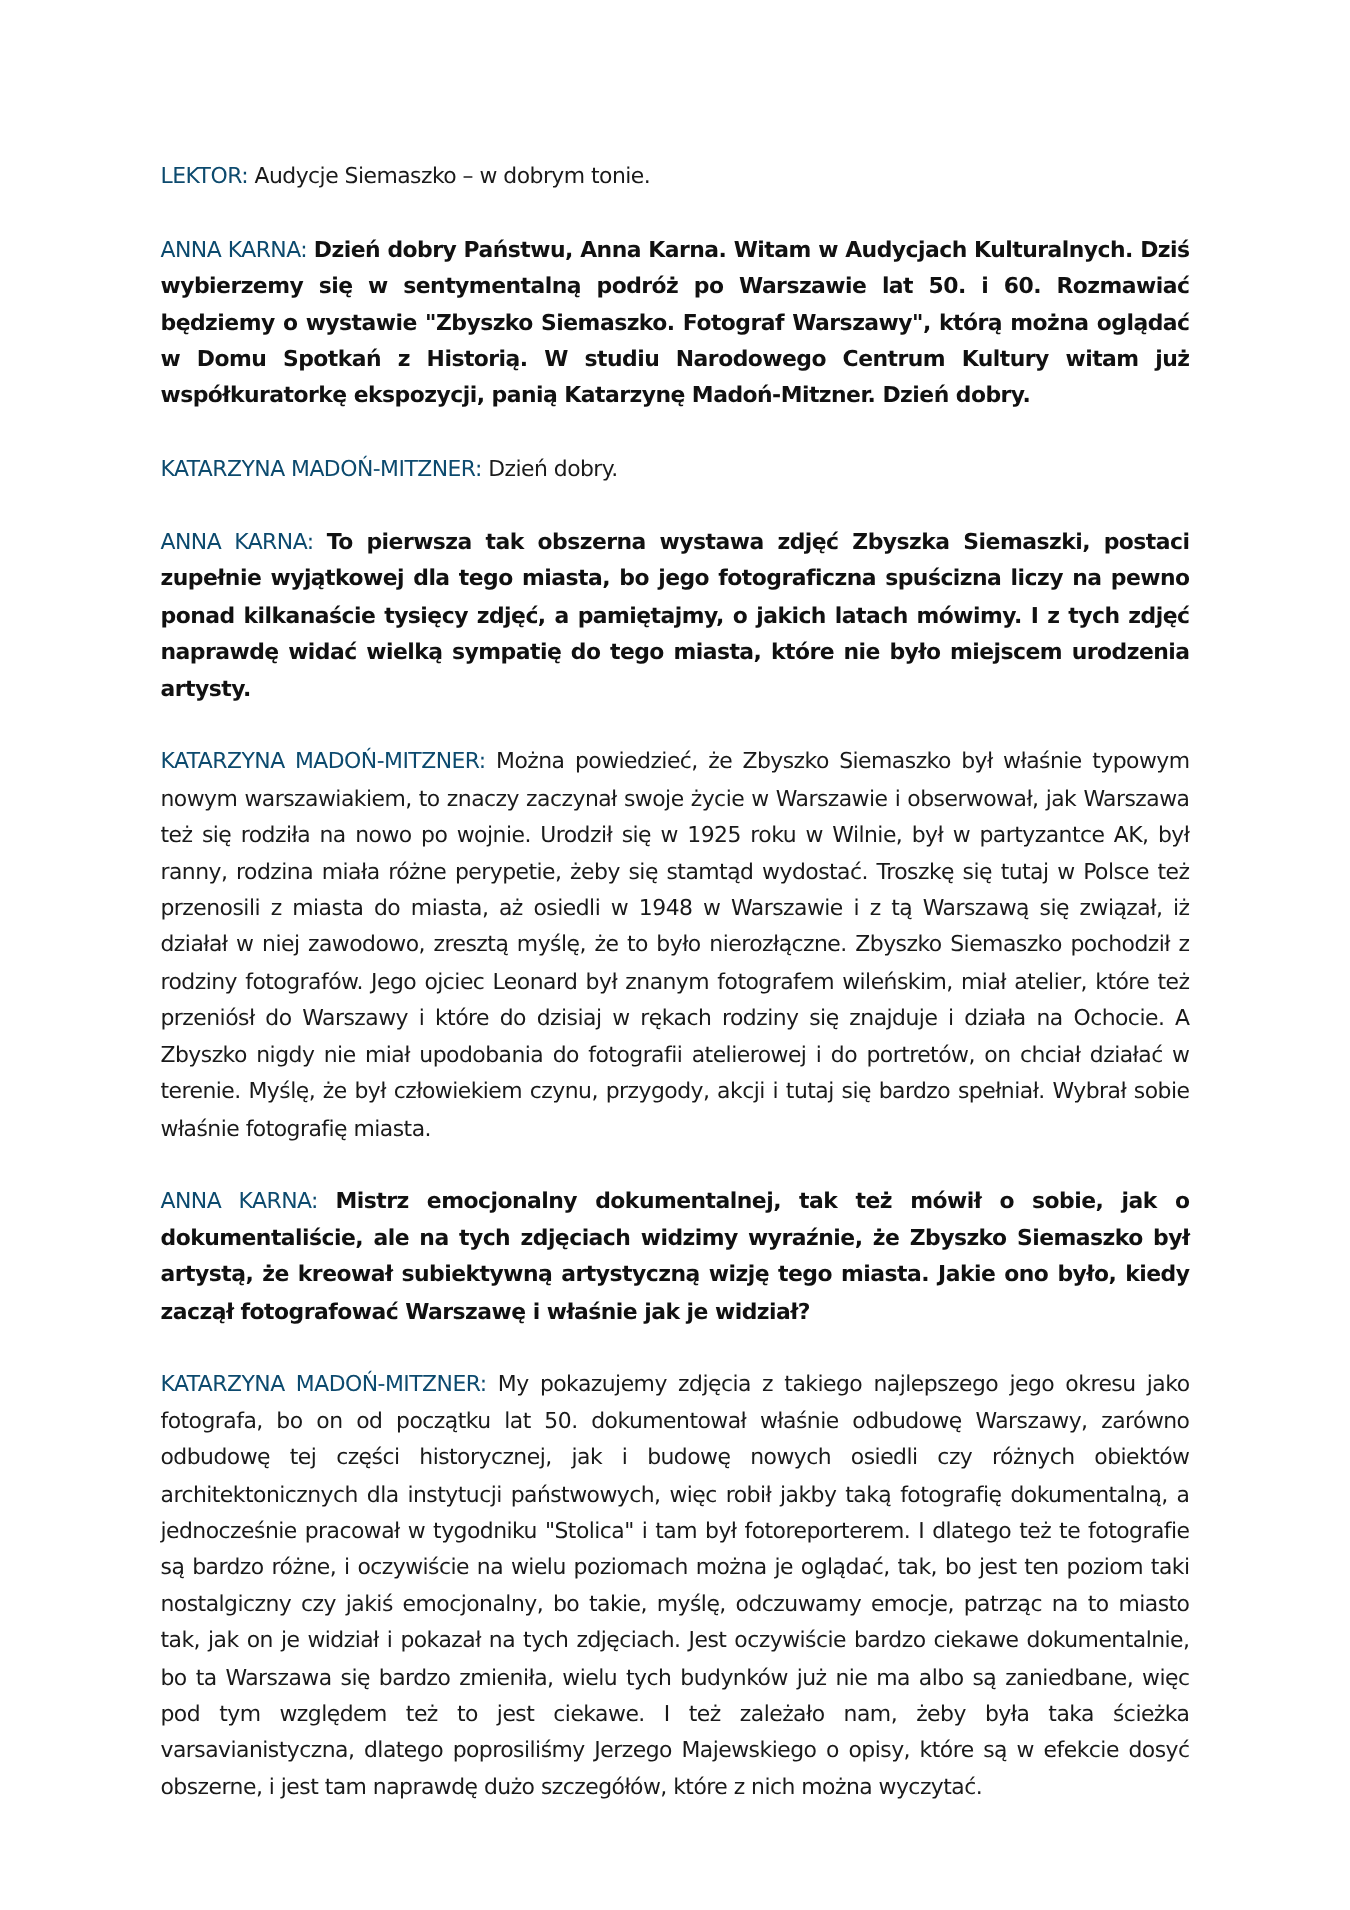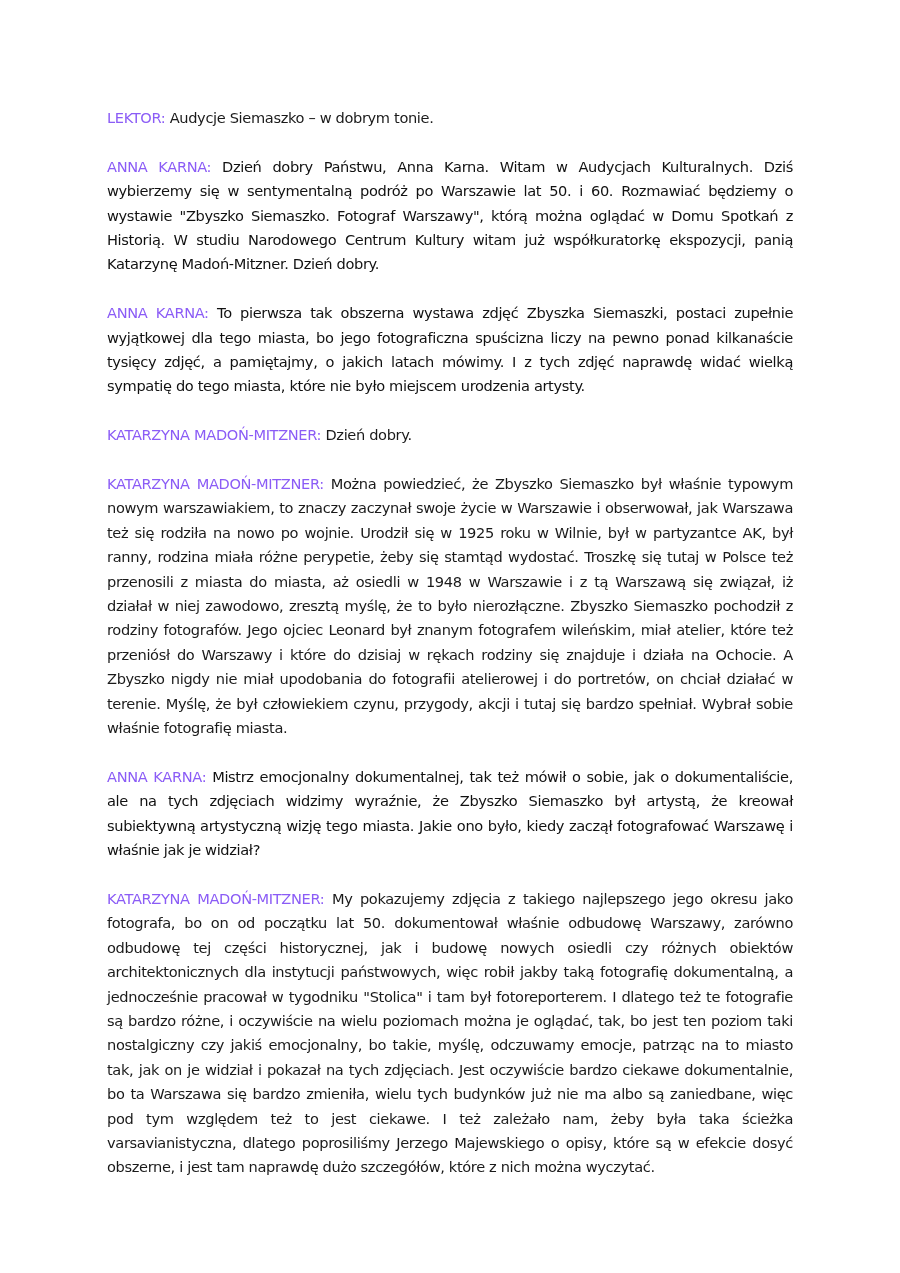"LEKTOR:" .speaker { color: #8b5cf6 -> #0c4a6e }
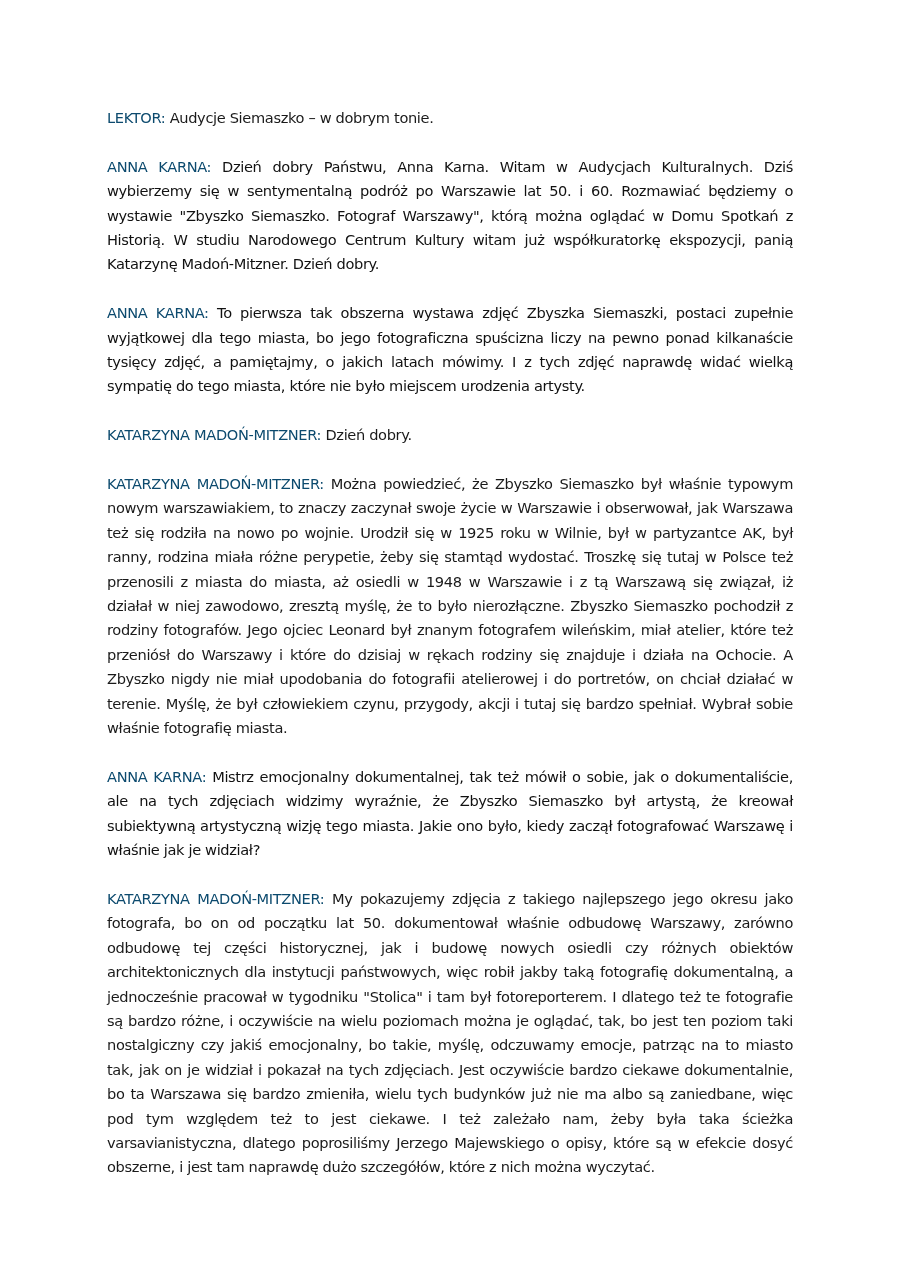"Dzień dobry Państwu, Anna Karna." .bold { font-weight: normal -> bold }
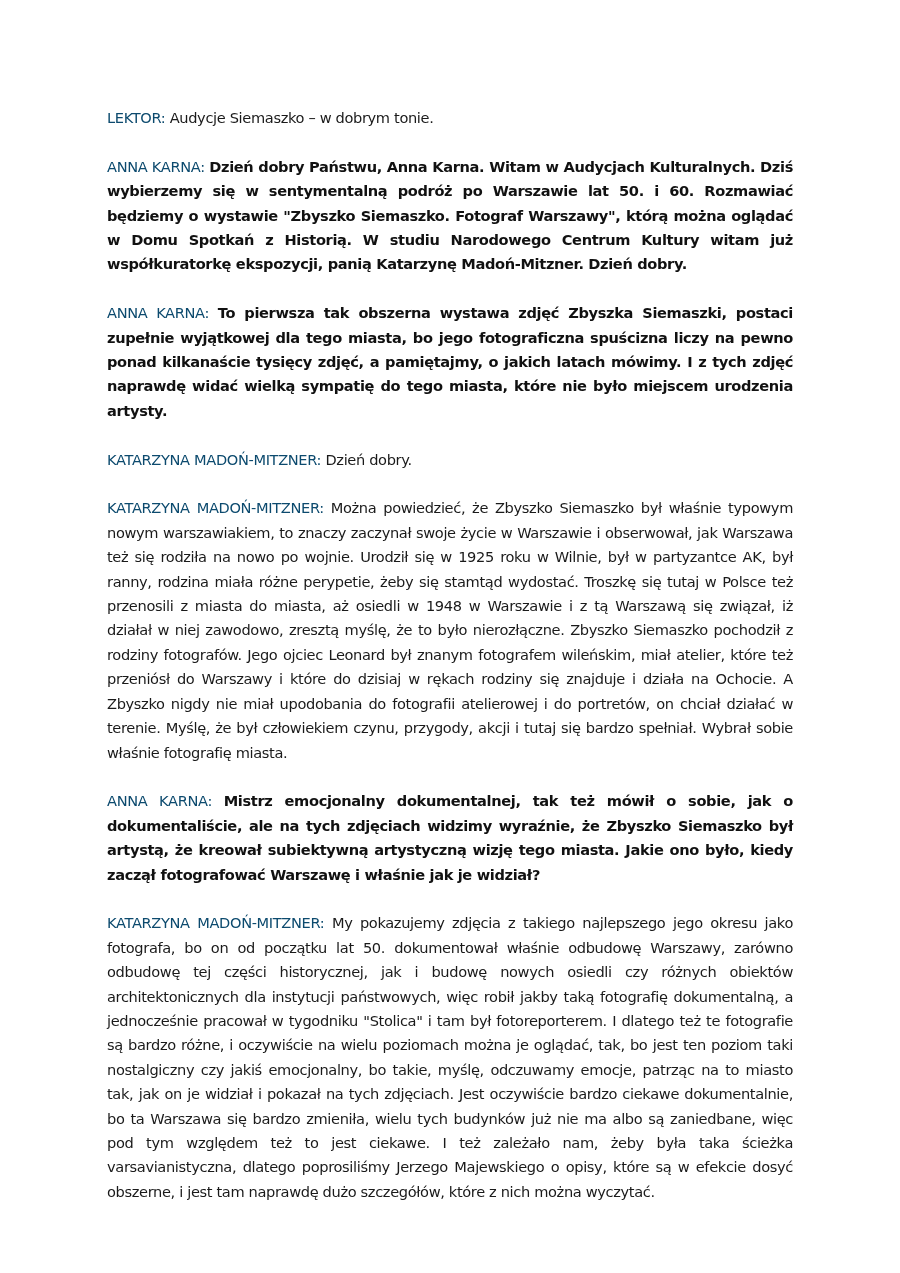"ANNA KARNA: To pierwsza tak" p.para { order: before "KATARZYNA MADOŃ-MITZNER: Dzień dobry." -> after "KATARZYNA MADOŃ-MITZNER: Dzień dobry." }
